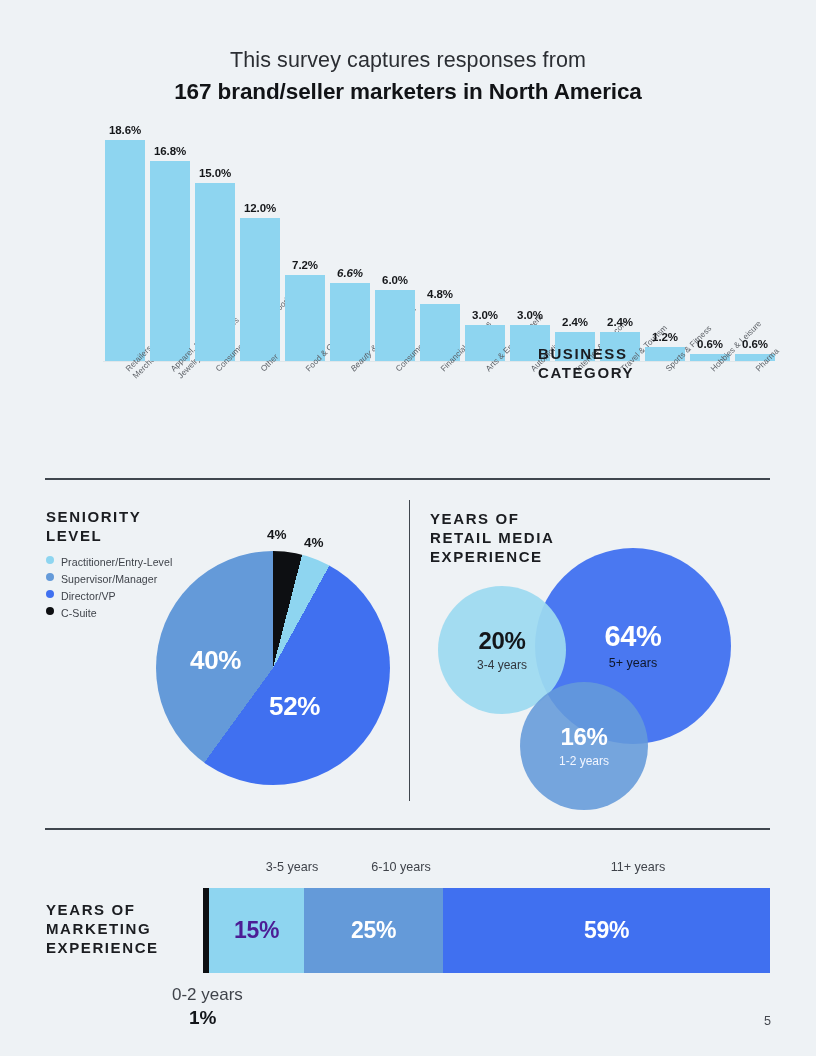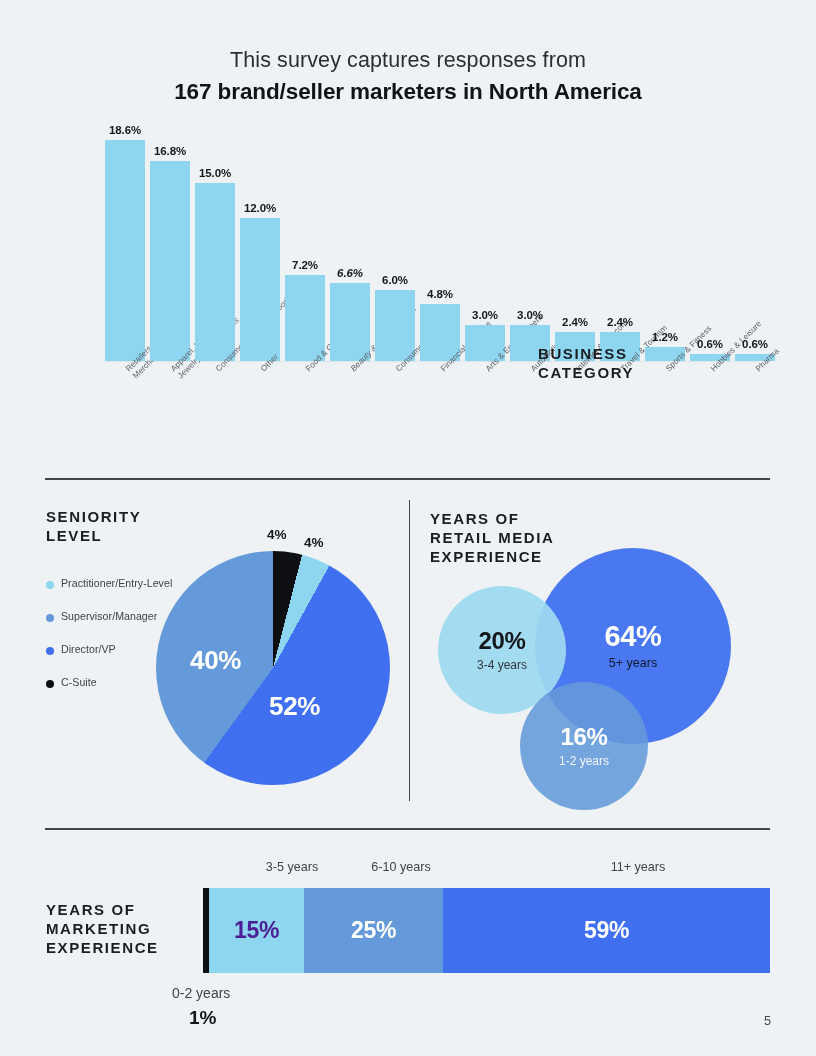"Practitioner/Entry-Level" .leg-row { align-items: flex-end -> flex-start; margin-top: 16px -> none }
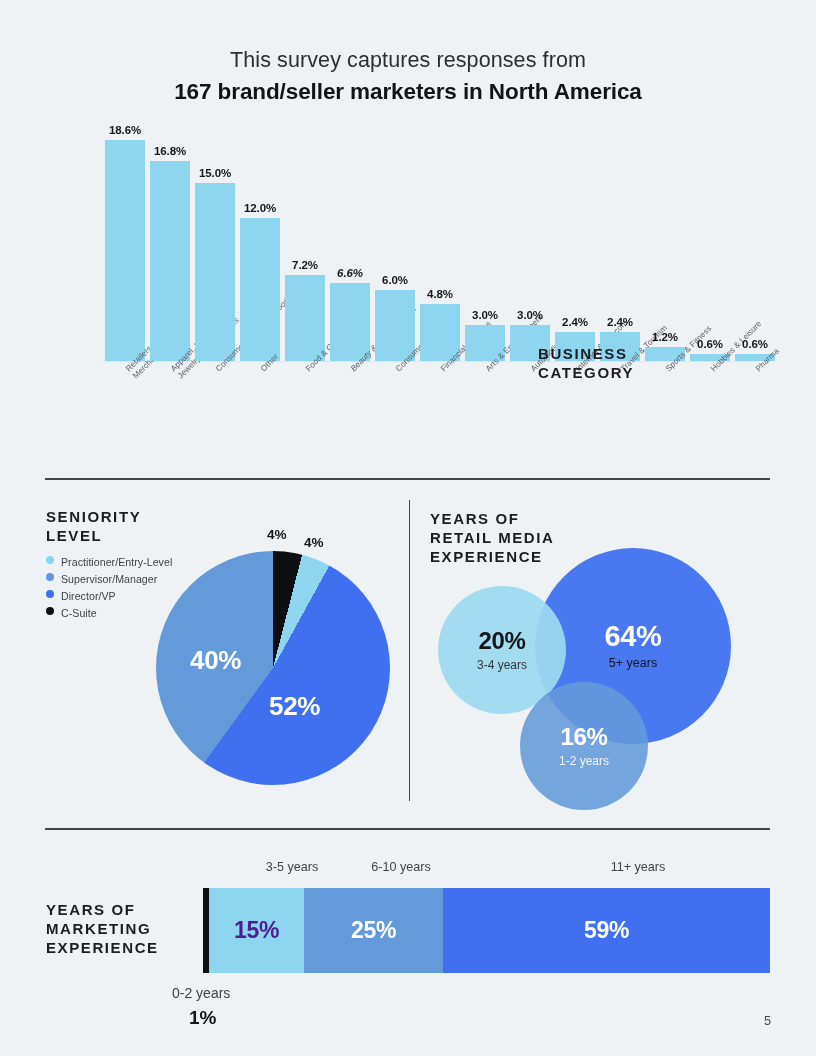"0-2 years" #lab02 { font-size: 14px -> 17px }
